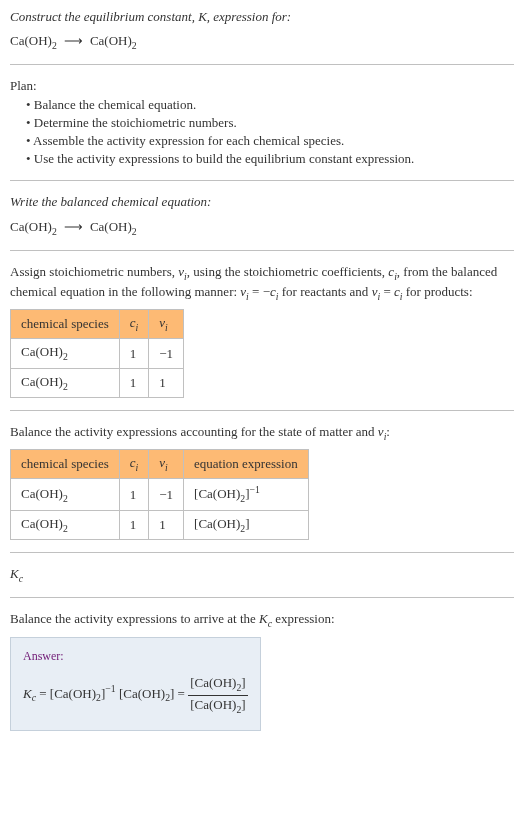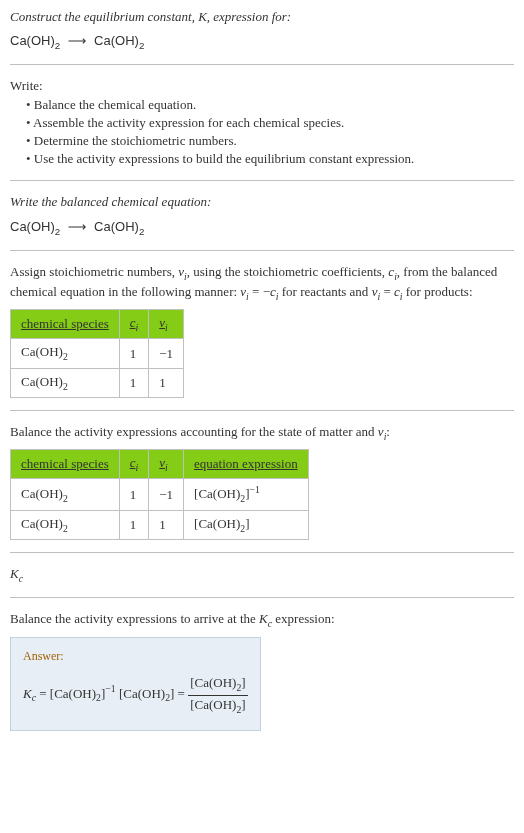"Ca(OH)2 ⟶ Ca(OH)2" .equation { font-family: Liberation Sans, sans-serif -> Liberation Serif, serif }
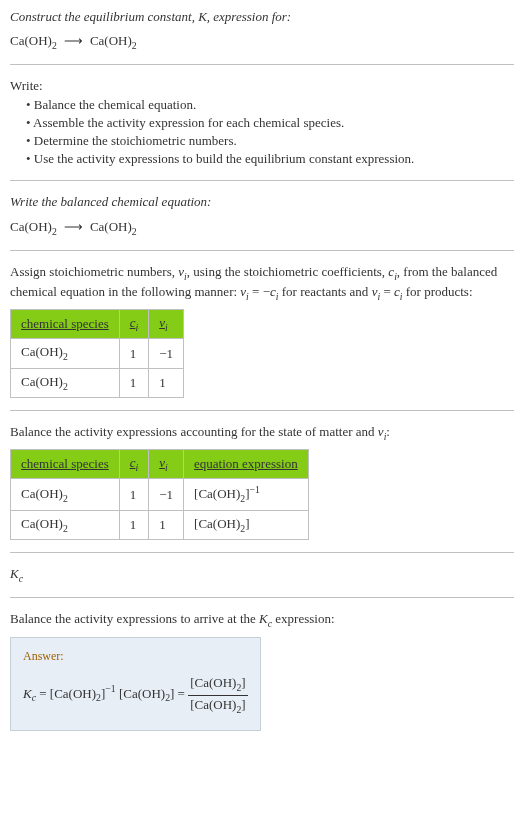"Write:" div { text: Write -> Plan }
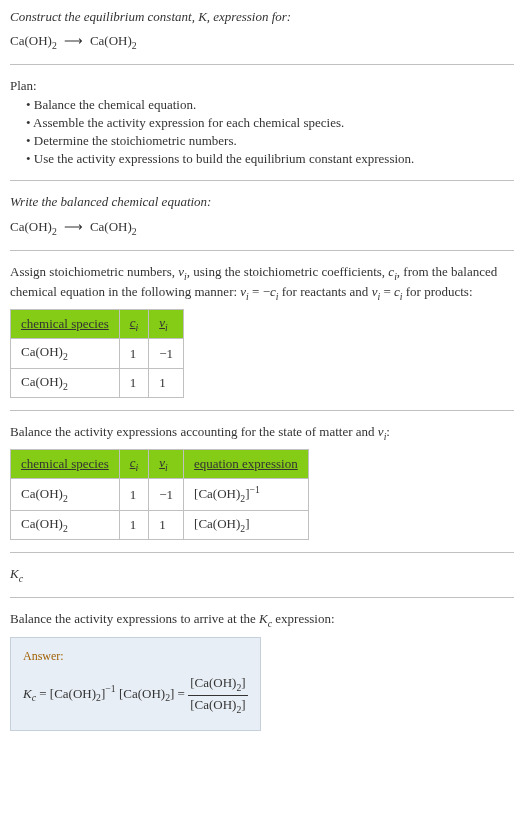"• Assemble the activity expression" div.bullet-line { order: before "• Determine the stoichiometric numbers." -> after "• Determine the stoichiometric numbers." }
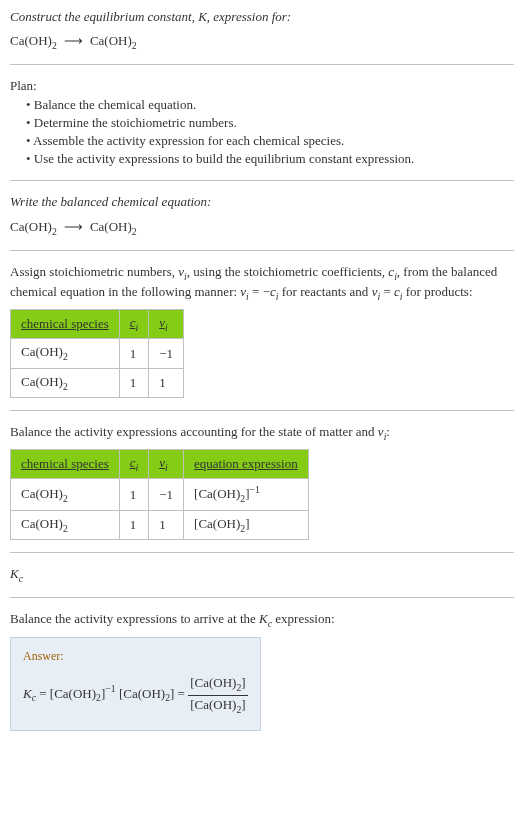"chemical species" table th { background: #84cc16 -> #fdba74; text-decoration: underline -> none }
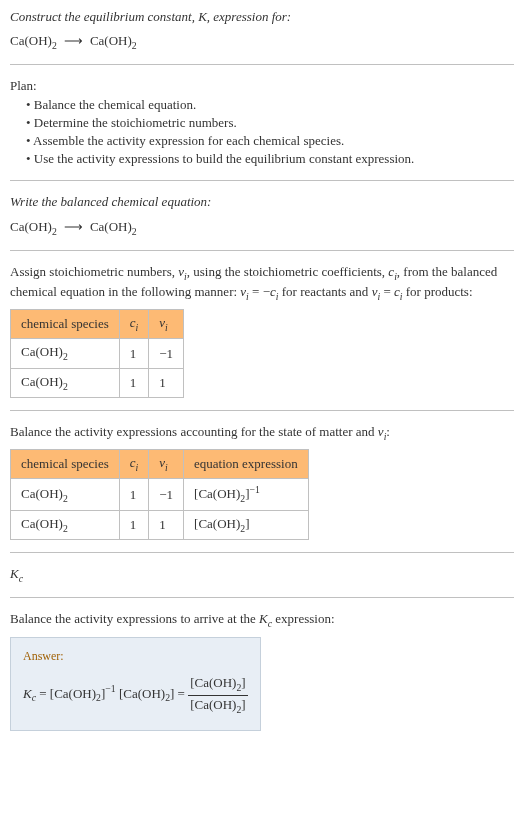"Answer:" .answer-label { color: #a16207 -> #701a75 }
